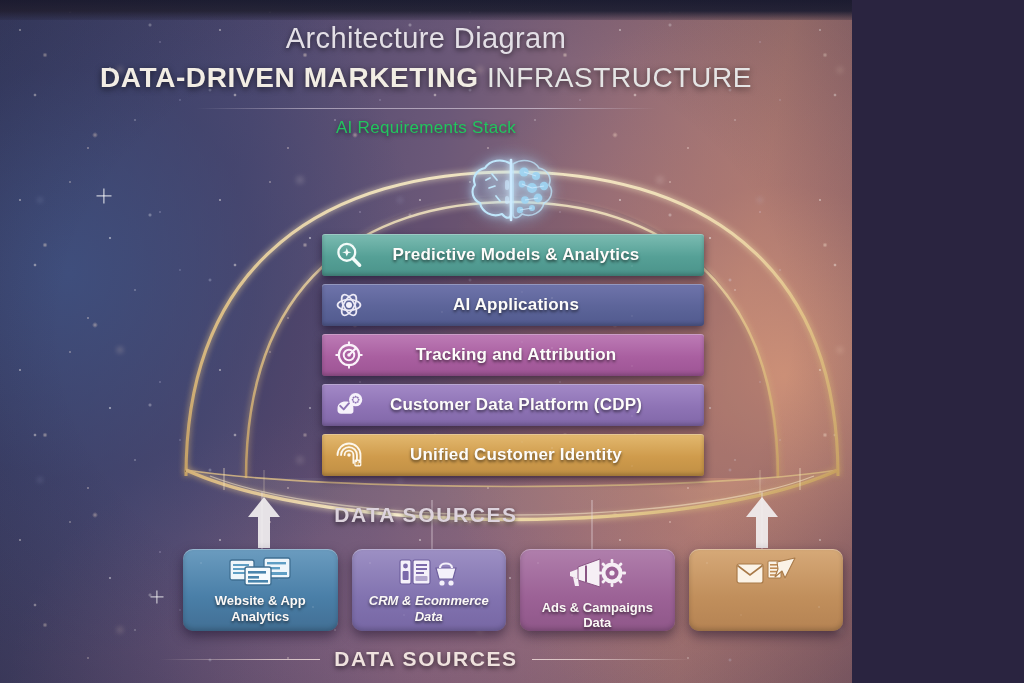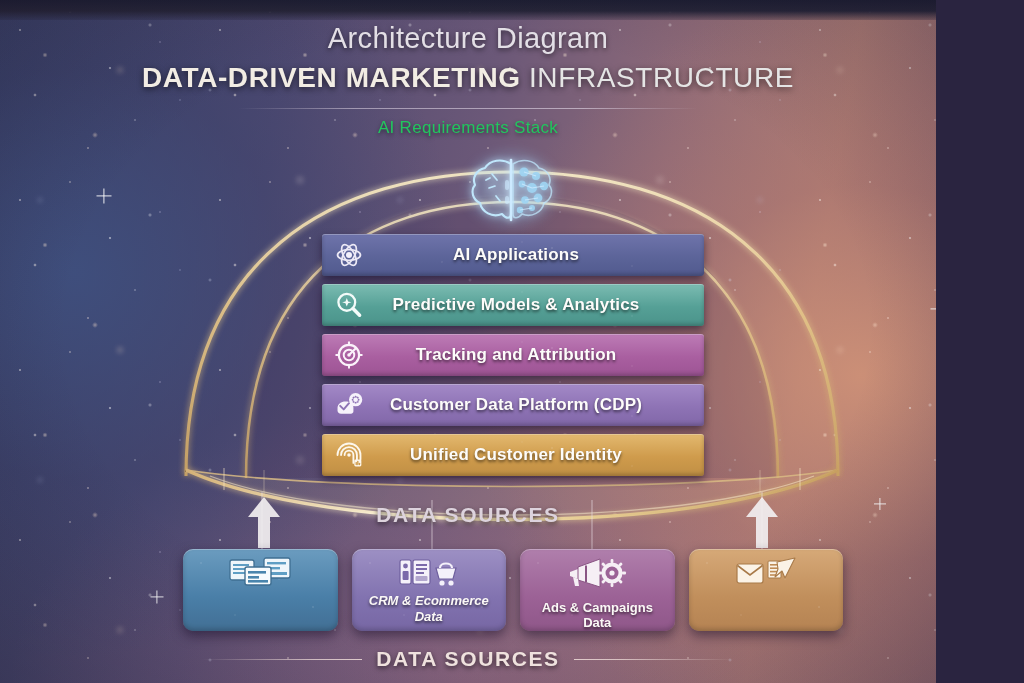"Architecture Diagram" #stage { width: 936px -> 852px }
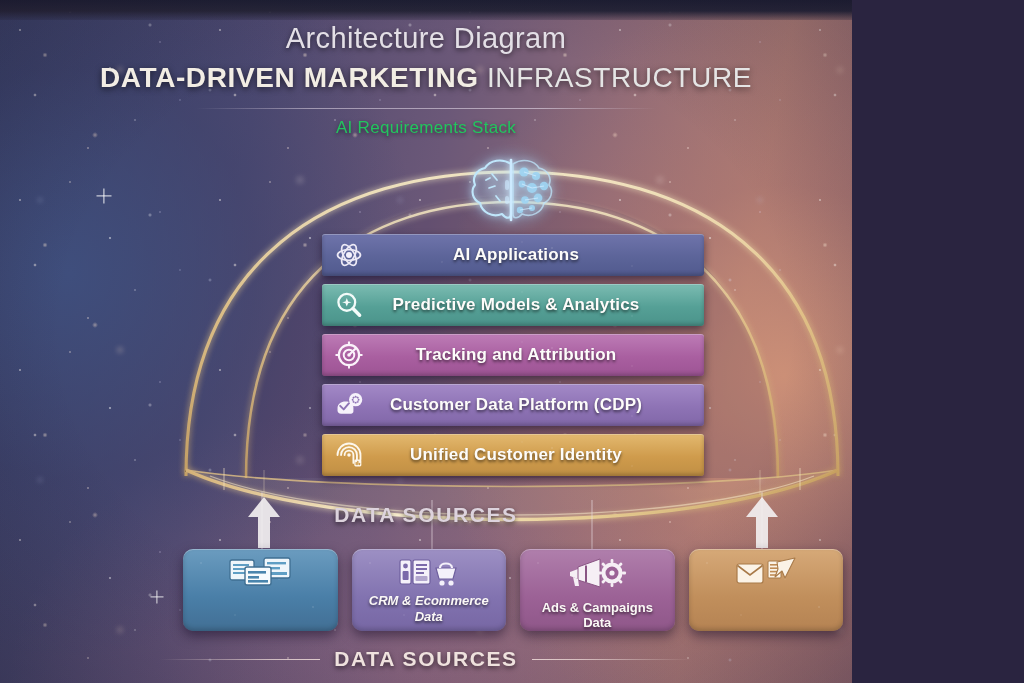"AI Applications" div.bar { order: before "Predictive Models & Analytics" -> after "Predictive Models & Analytics" }
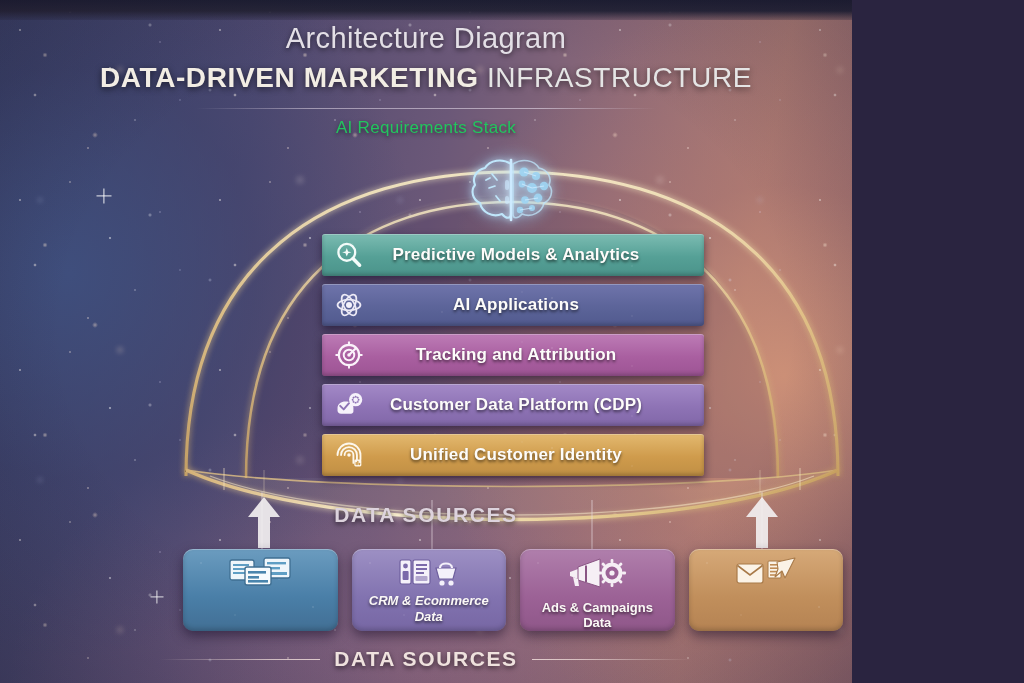"Website & App" span.slabel { html: none -> <span> <span>Website &amp; App</span><br> <span>Analytics</span> </span> }
